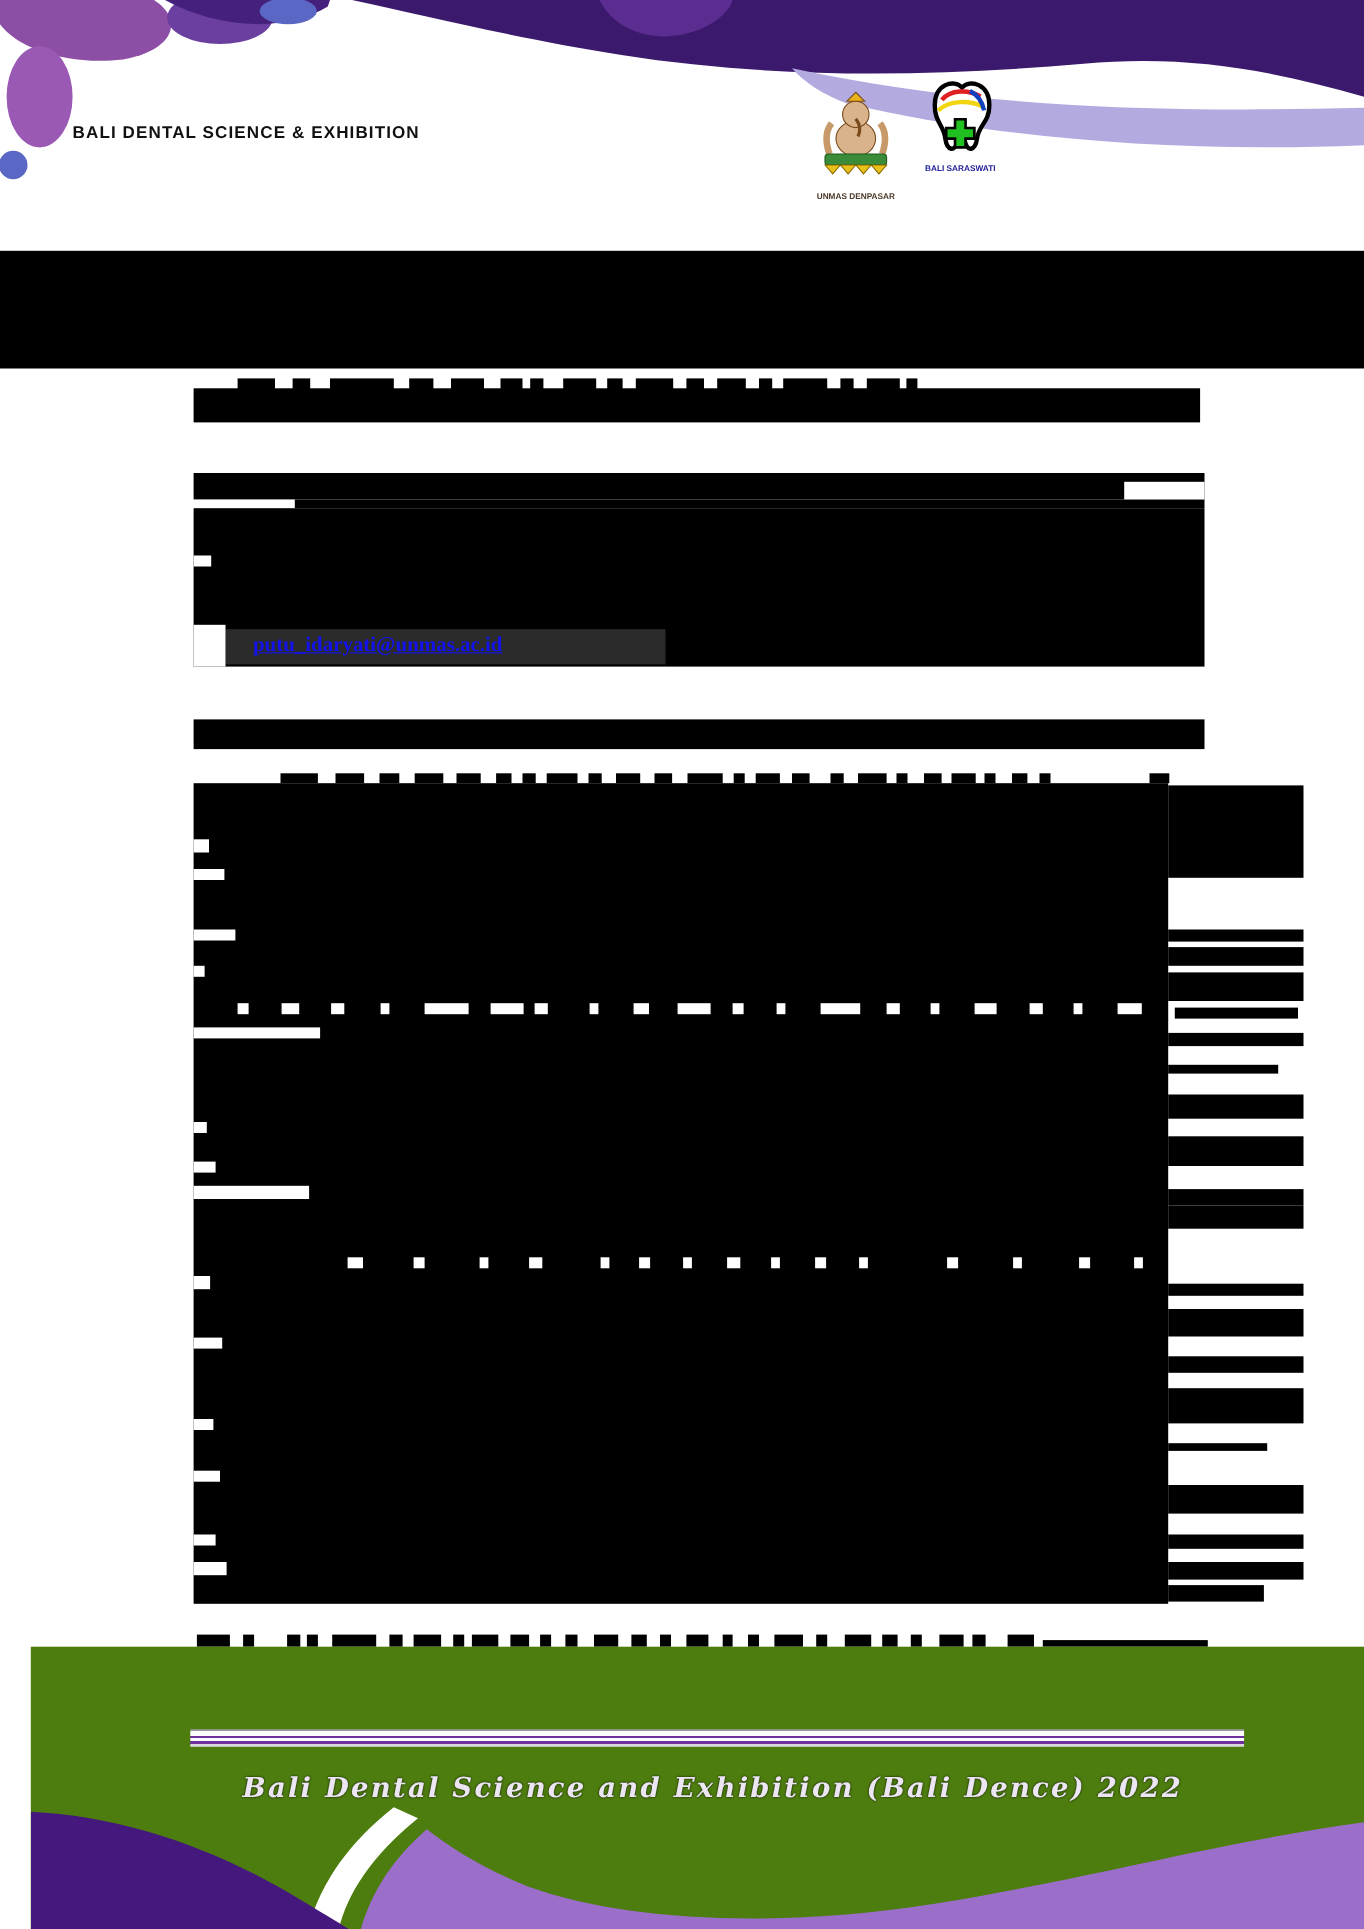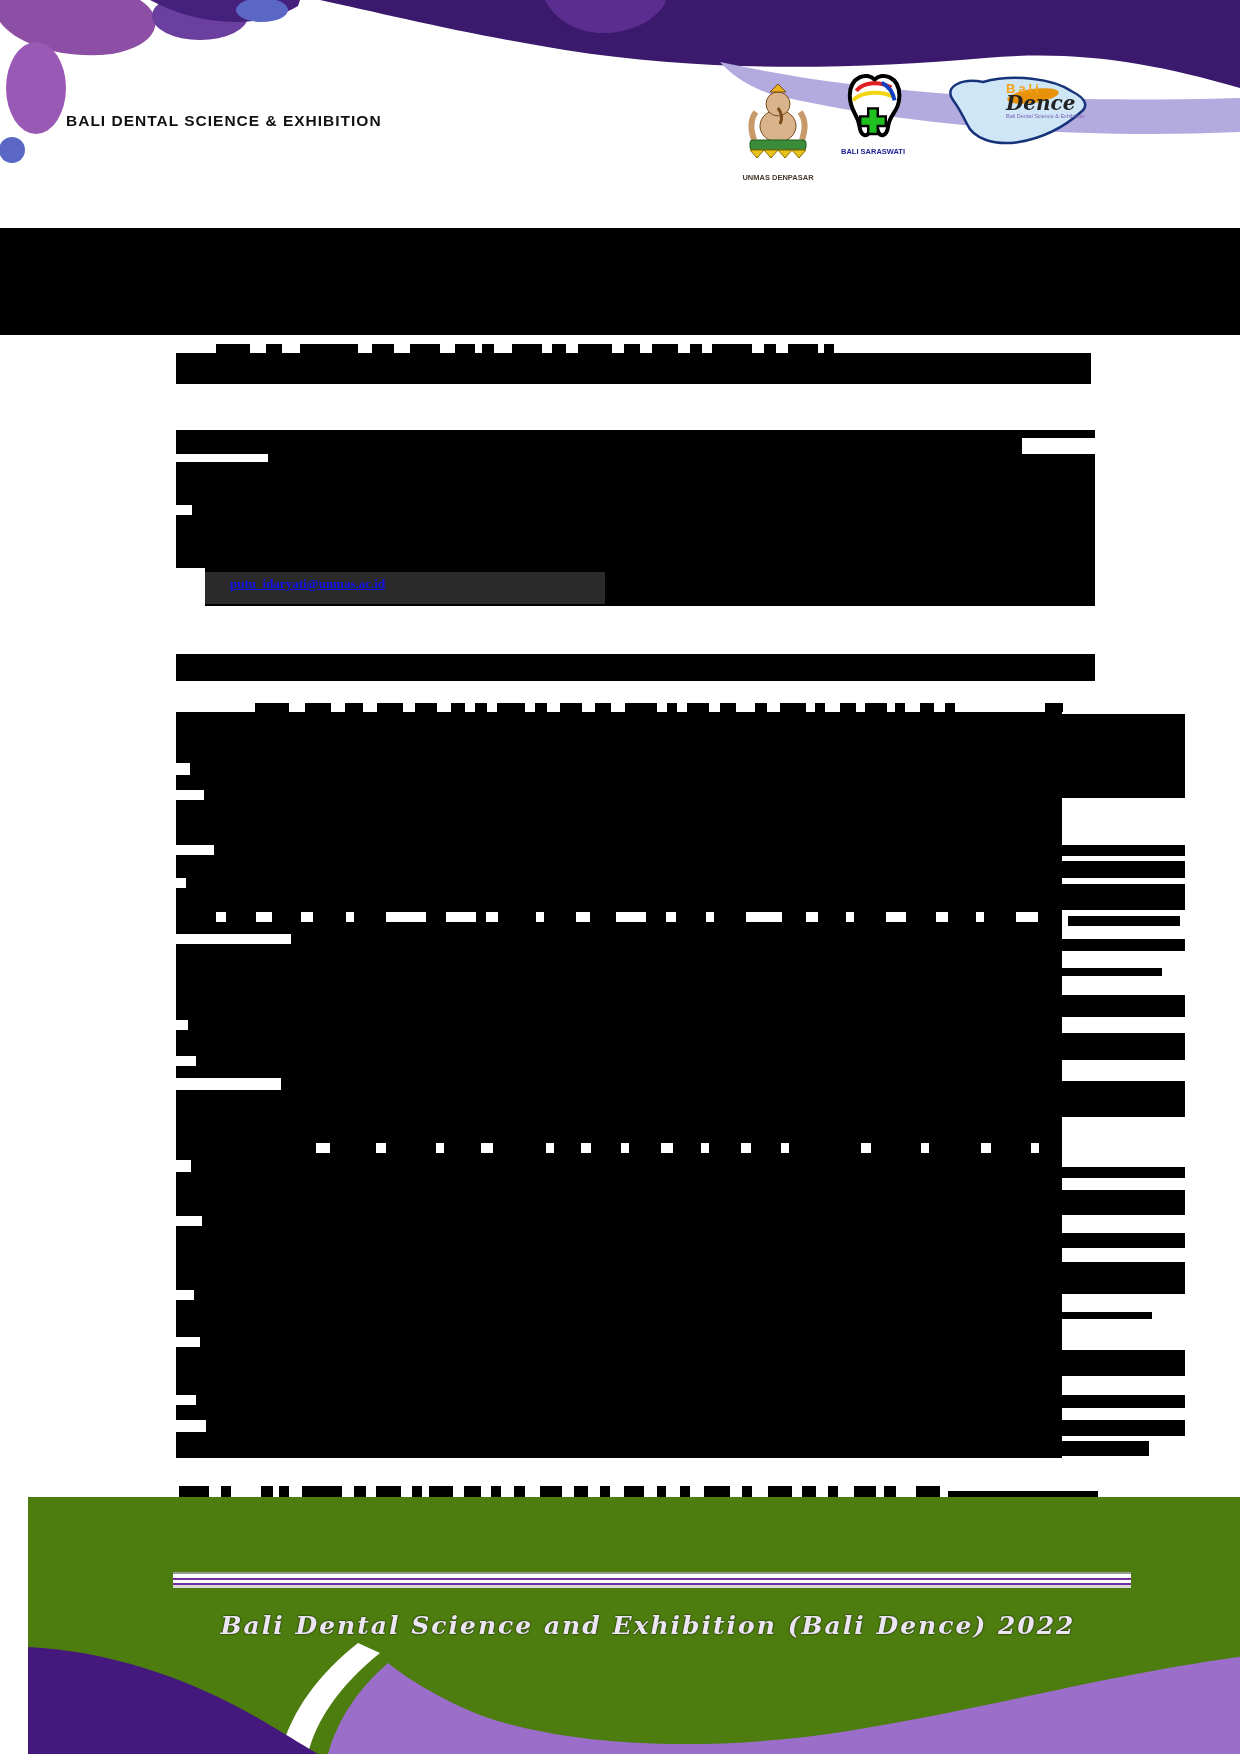"Bali" div.logo { html: <div> <svg> <path></path> <ellipse></ellipse> </svg> <div> <span>Bali</span> <span>Dence</span> <span>Bali Dental Science &amp; Exhibition</span> </div> </div> -> none }
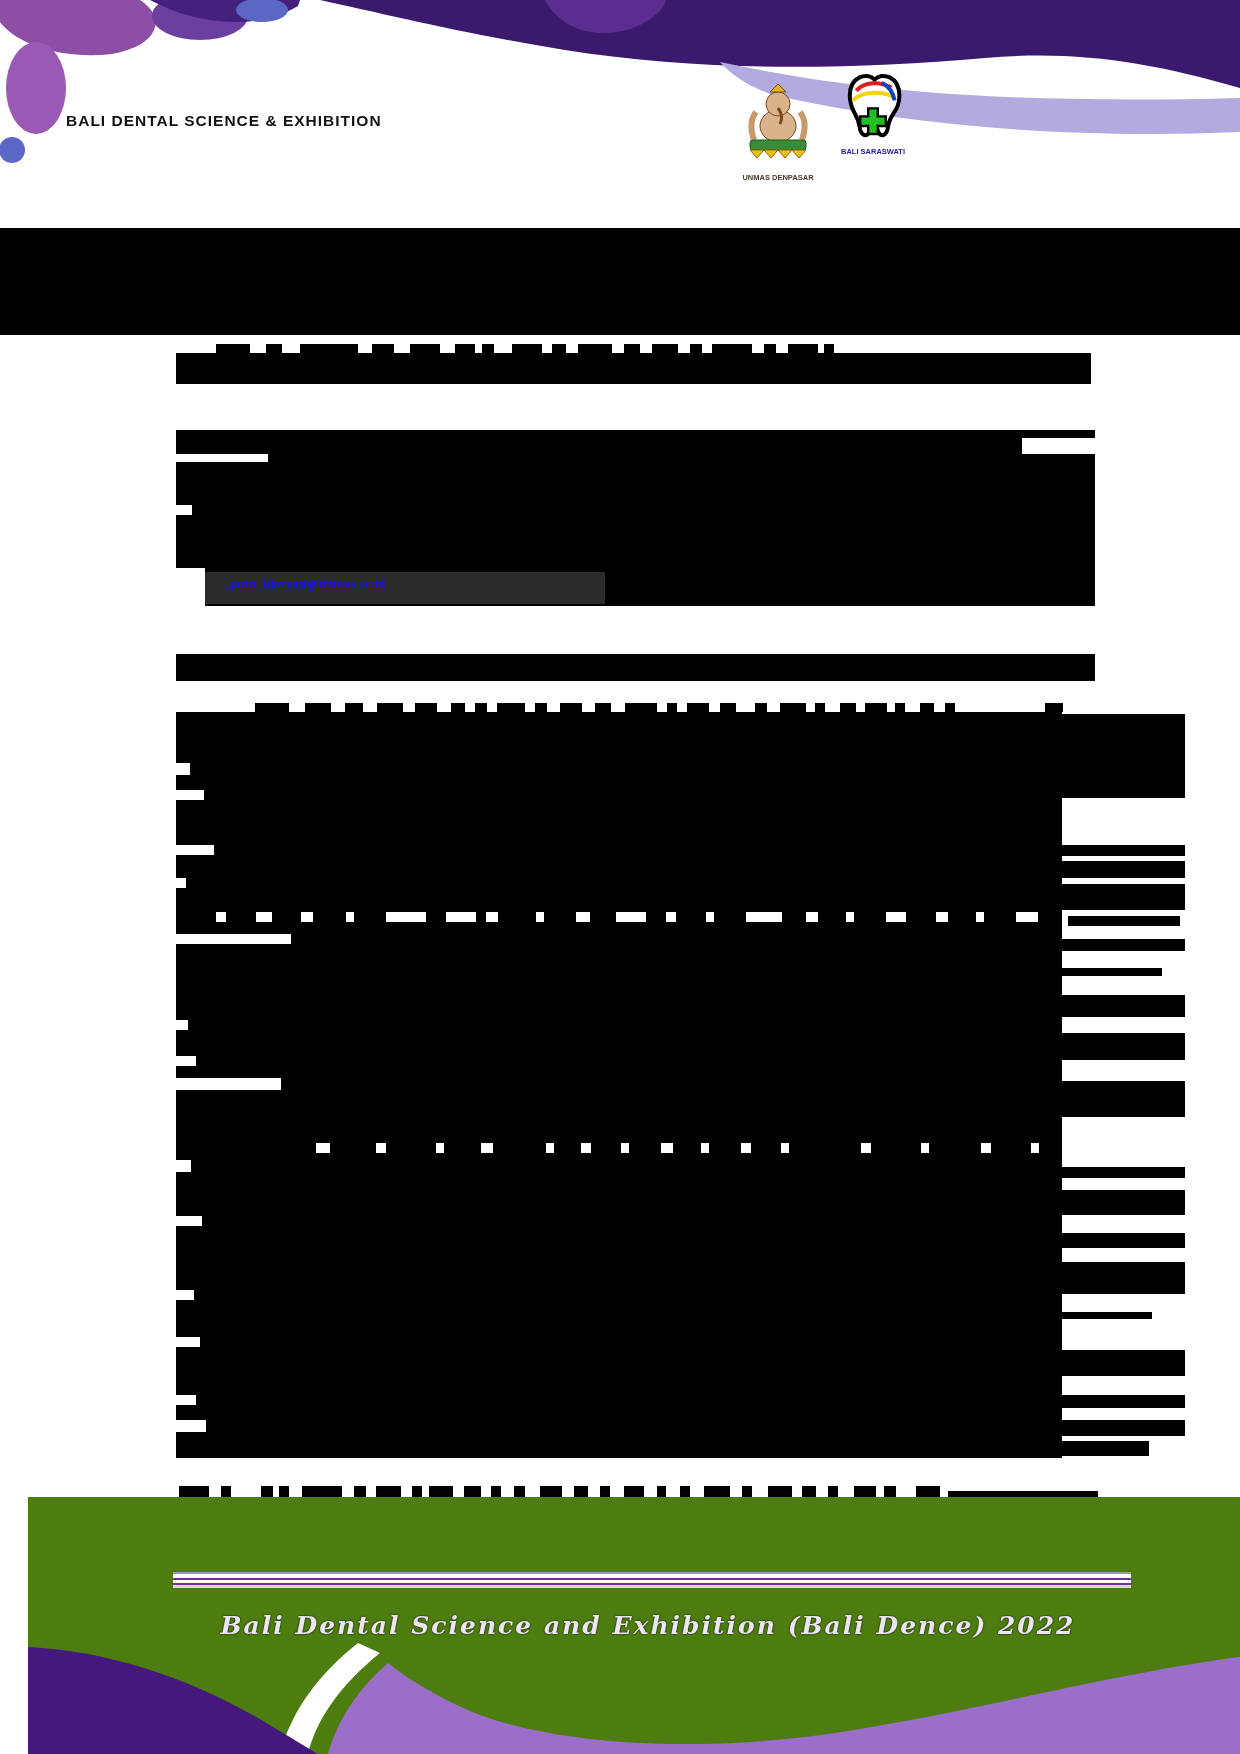"putu_idaryati@unmas.ac.id" .email { font-size: 13px -> 19px }
